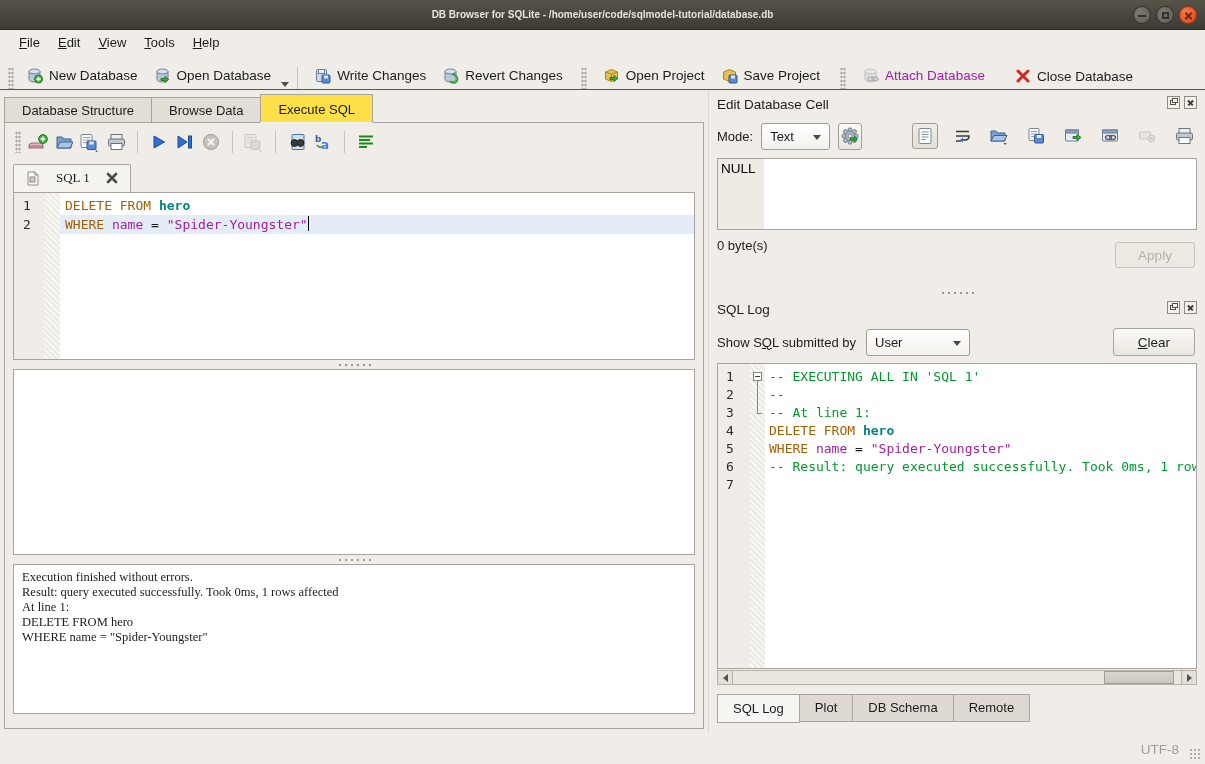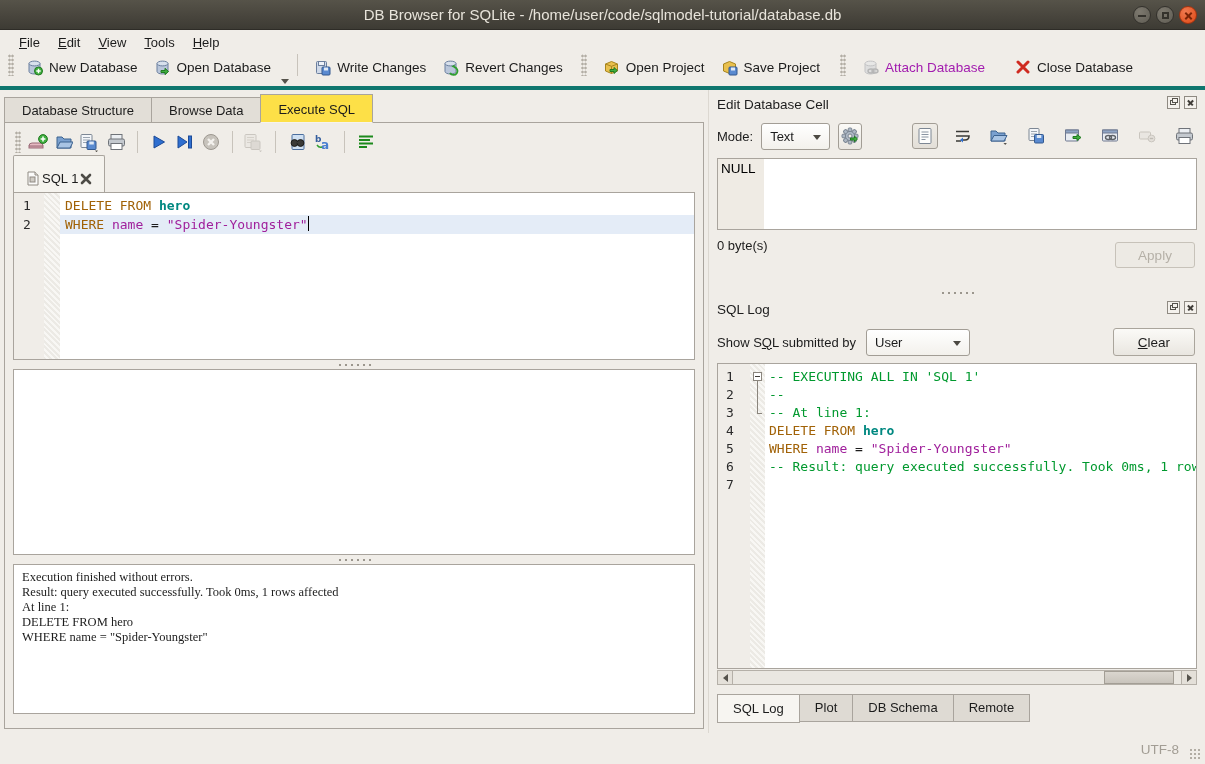"DB Browser for SQLite -" .titlebar .title { font-size: 15px -> 10px; font-weight: normal -> bold }
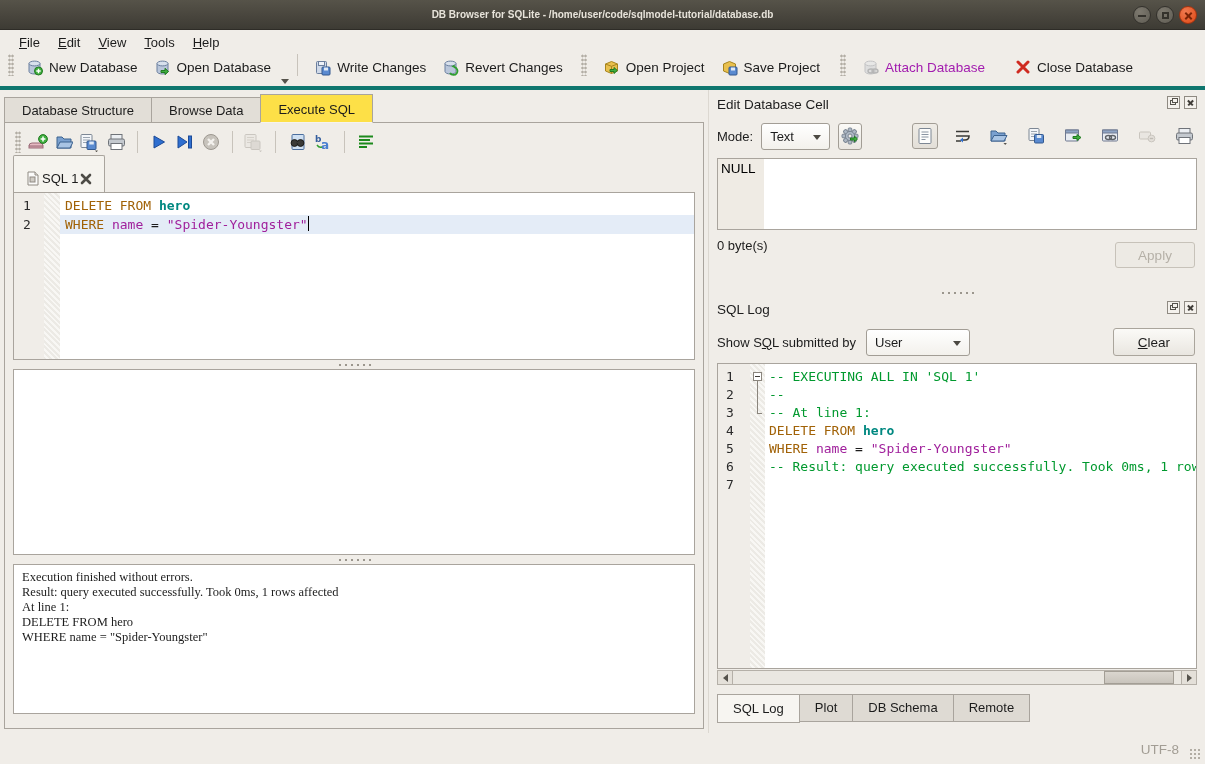"New Database" .toolbar { align-items: flex-start -> flex-end; border-bottom: 4px solid #0f766e -> 1px solid #0f766e }
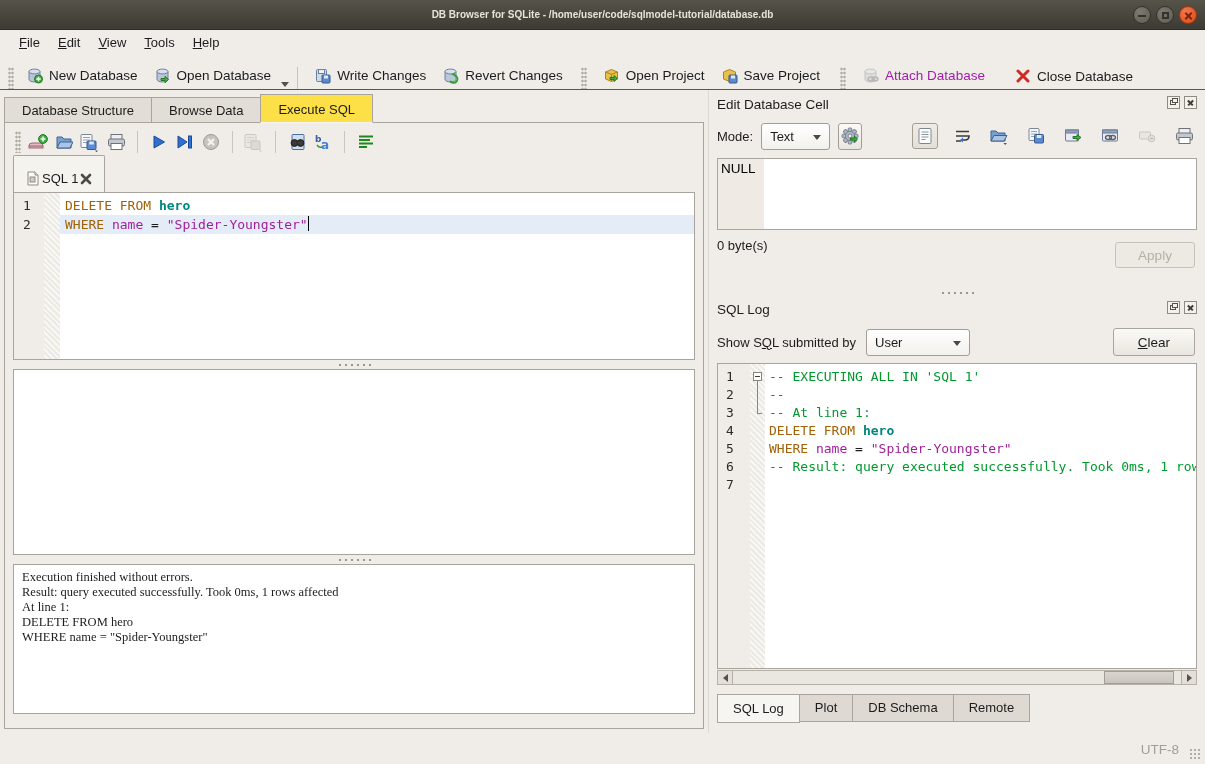"SQL 1" .sqltab { font-family: none -> Liberation Serif, serif; gap: 2px -> 16px; padding: 15px 12px 6px -> 5px 12px 6px }
